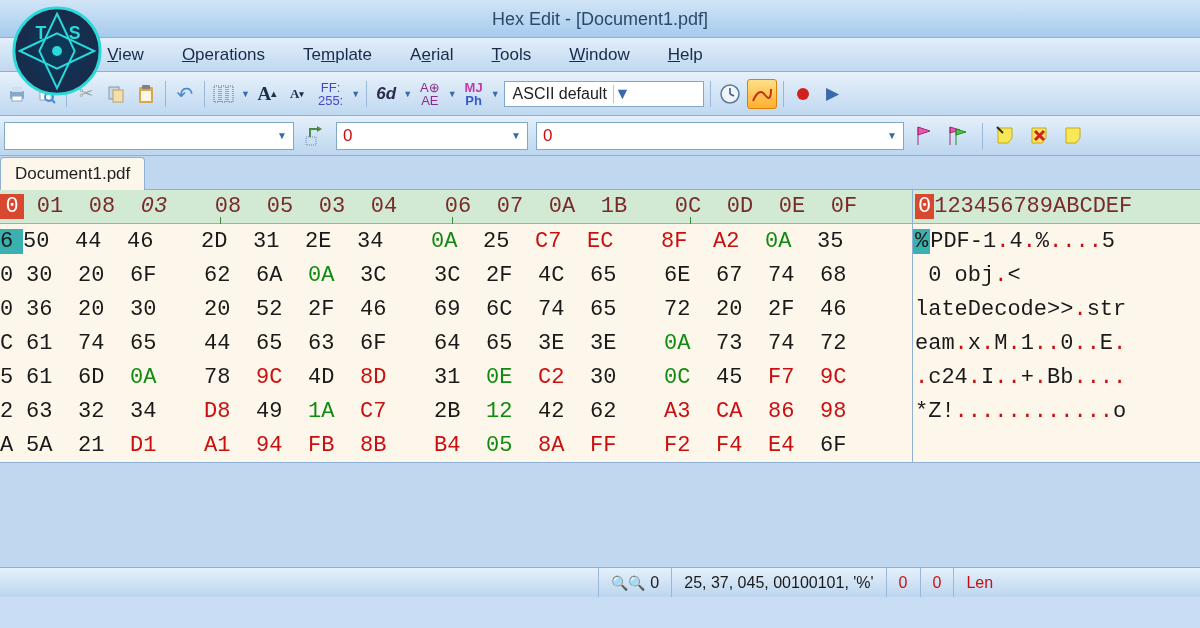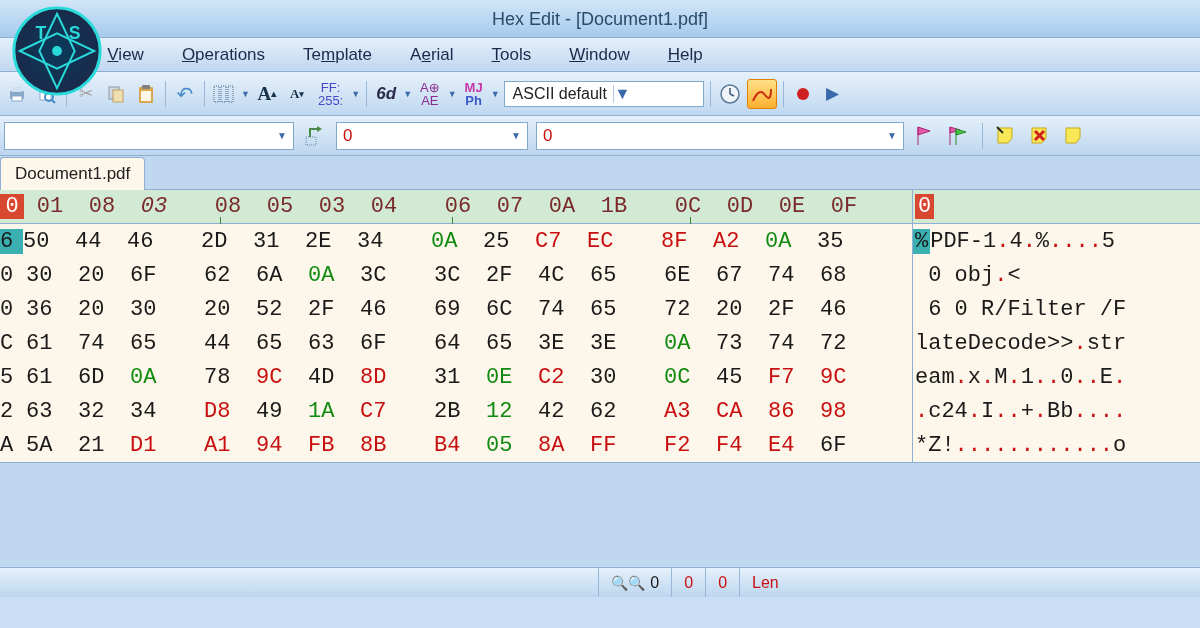"123456789ABCDEF" span { html: none -> <span>123456789ABCDEF</span> }
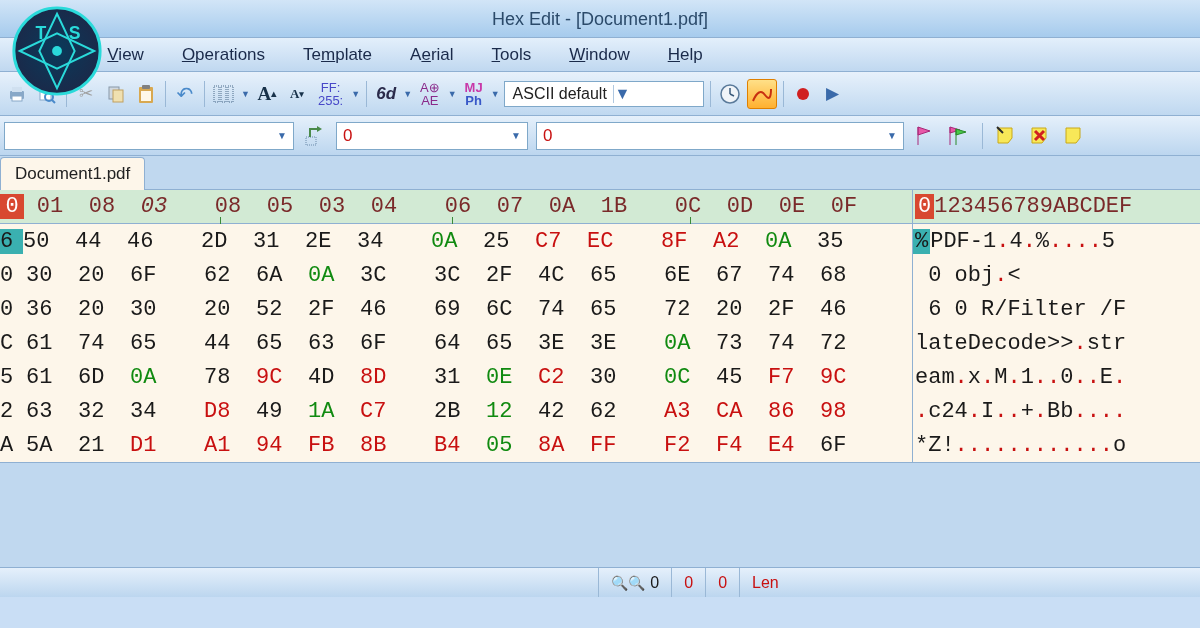"6 0 R/Filter /F" div.ascii-row { html: <div> 6 0 R/Filter /F</div> -> none }
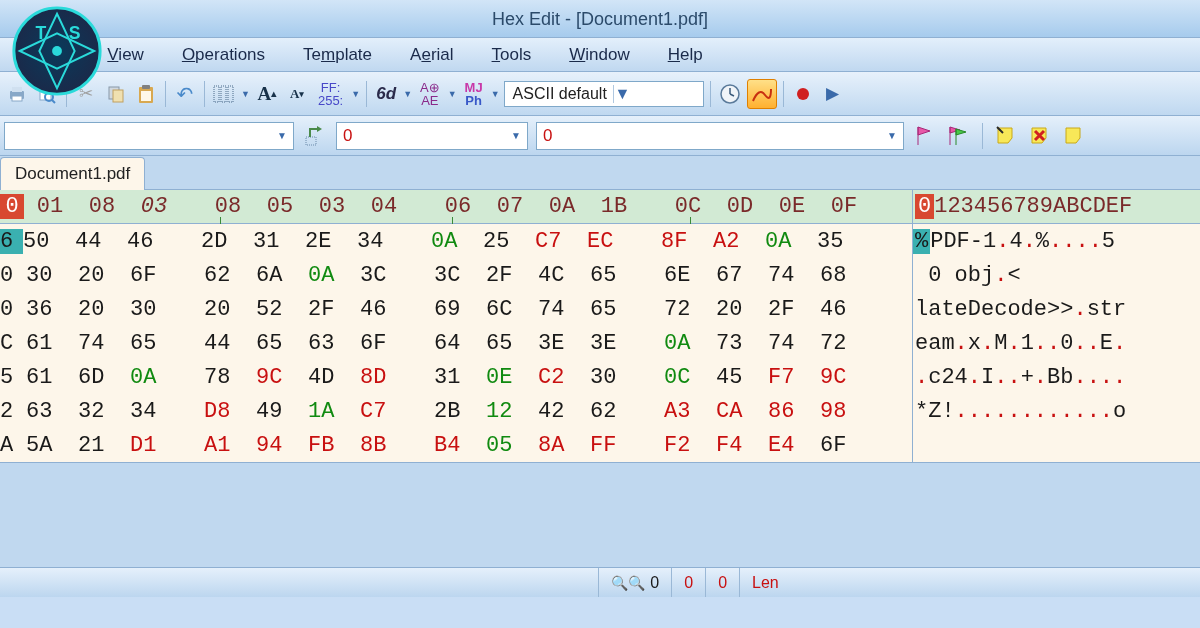"25, 37, 045, 00100101, '%'" div.cell { html: none -> <div> <span>25, 37, 045, 00100101, '%'</span> </div> }
